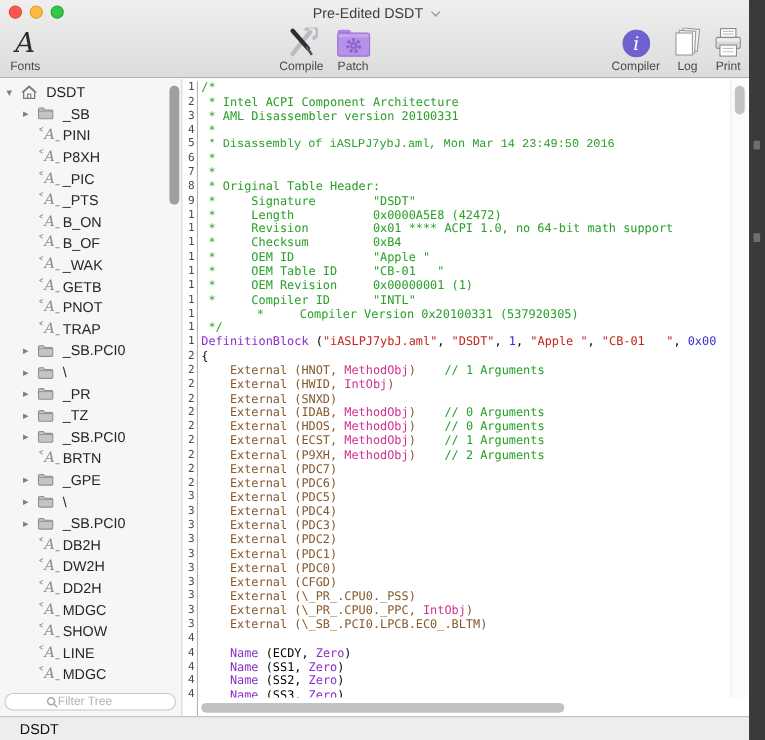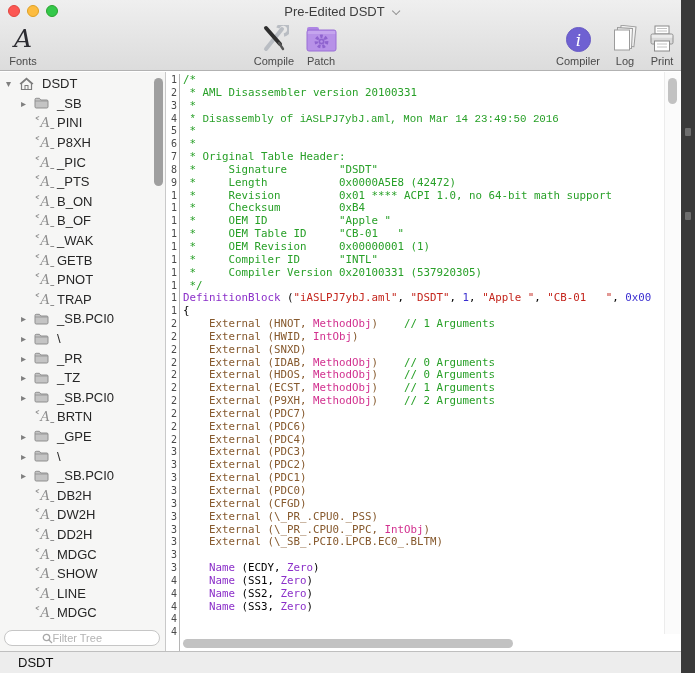"* Intel ACPI Component Architecture" div.cline { html: none -> <div><span> * Intel ACPI Component Architecture</span></div> }
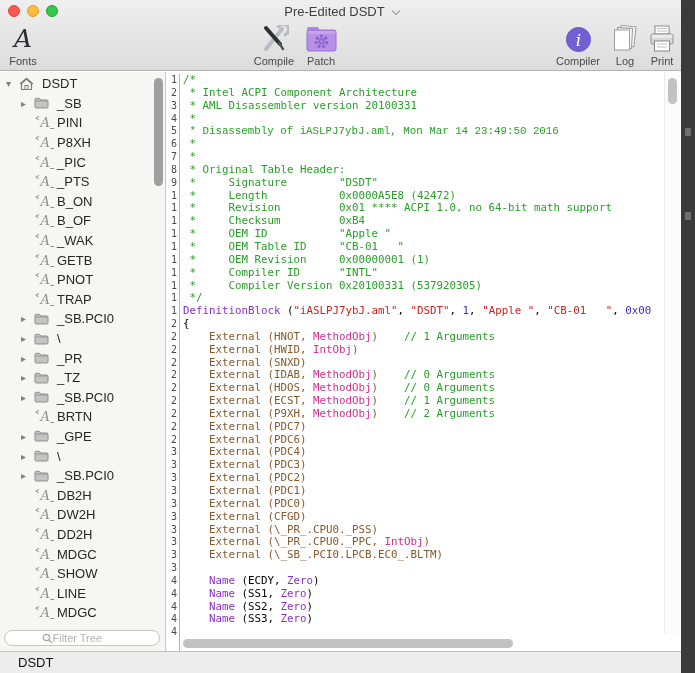"* Compiler Version 0x20100331" span { margin-left: none -> 44px }
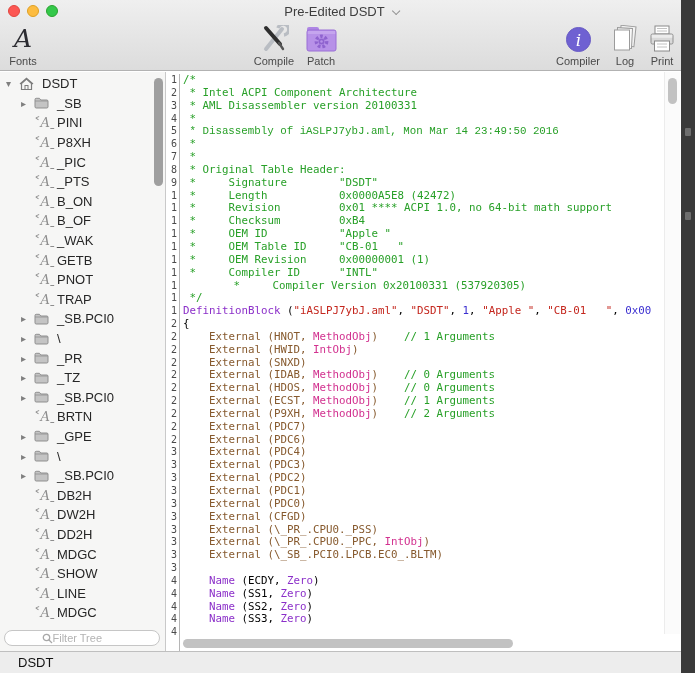"External (PDC5)" div.cline { html: none -> <div><span> External (PDC5)</span></div> }
